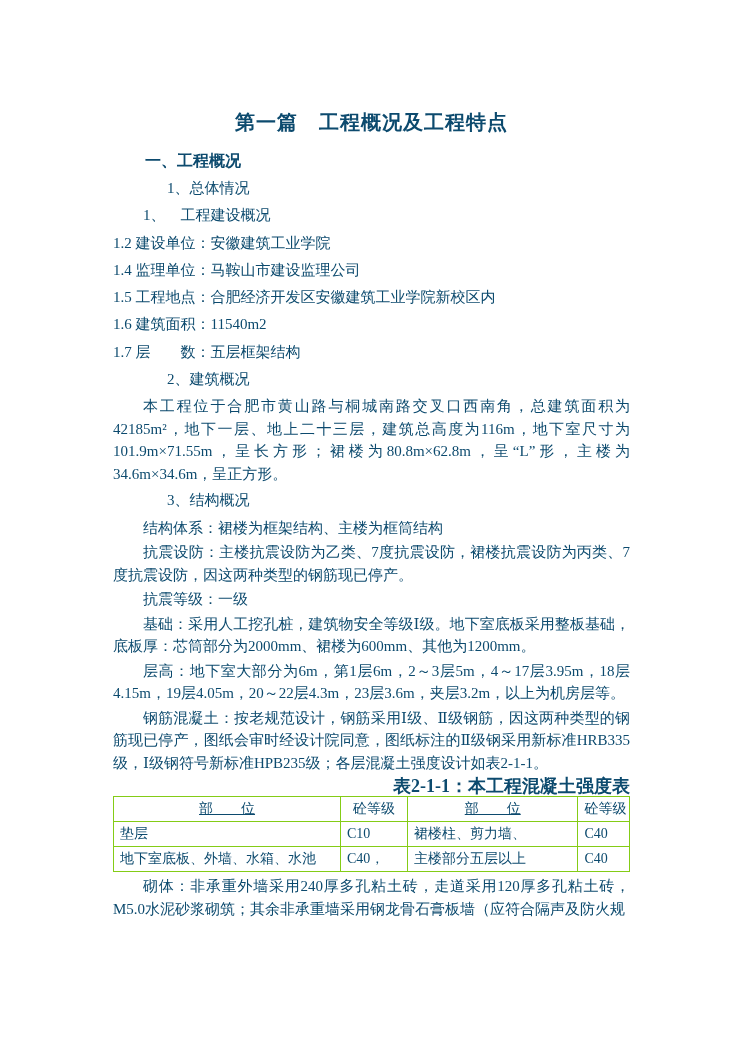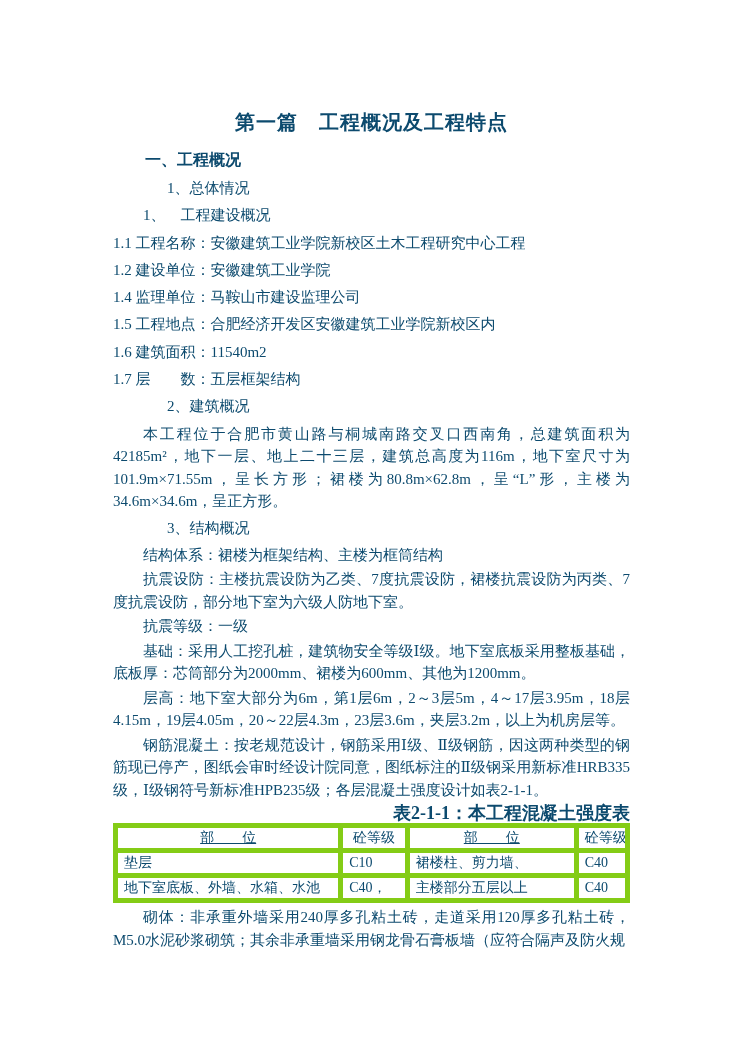"一、工程概况" .h2 { font-family: Liberation Mono, monospace -> Liberation Serif, serif }
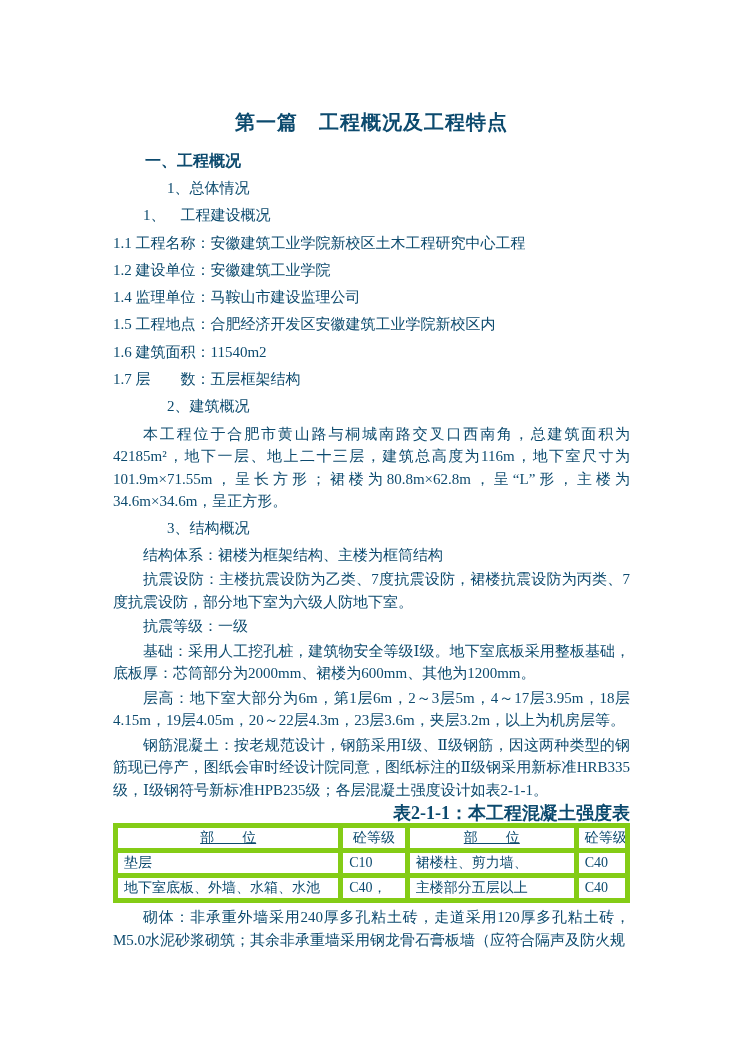"1.1 工程名称：安徽建筑工业学院新校区土木工程研究中心工程" div.line { html: <div>1.1 工程名称：安徽建筑工业学院新校区土木工程研究中心工程</div> -> none }
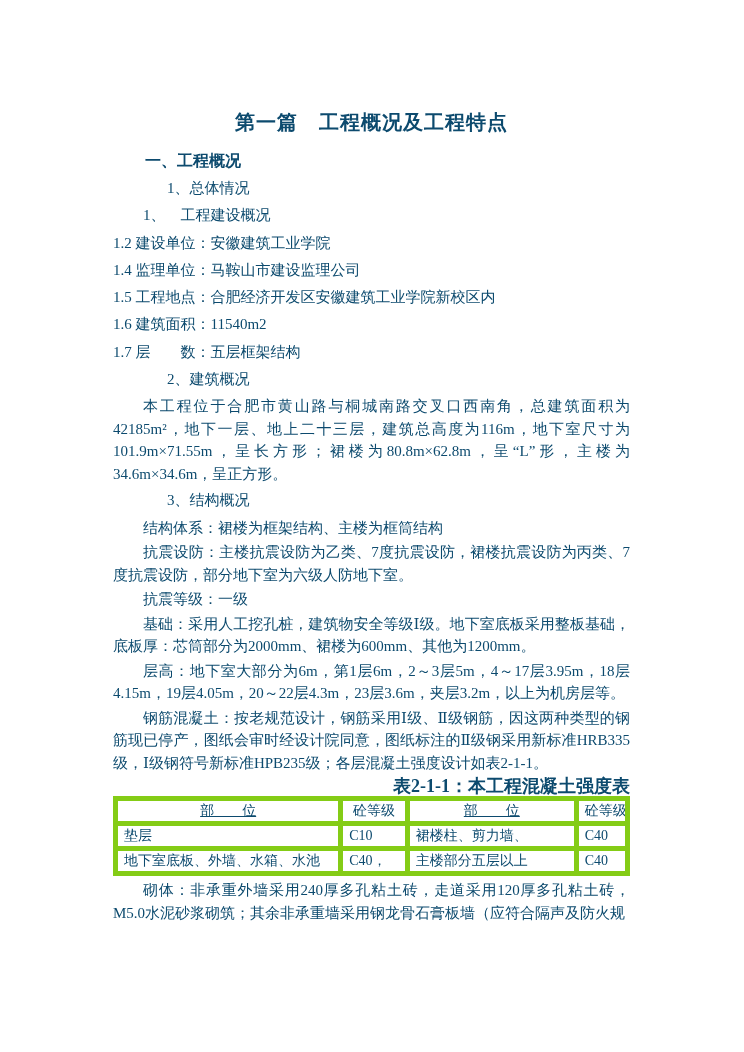"抗震设防：主楼抗震设防为乙类、7度抗震设防，裙楼抗震设防为丙类、7度抗震设防，部" p.para { text: 部分地下室为六级人防地下室 -> 因这两种类型的钢筋现已停产 }
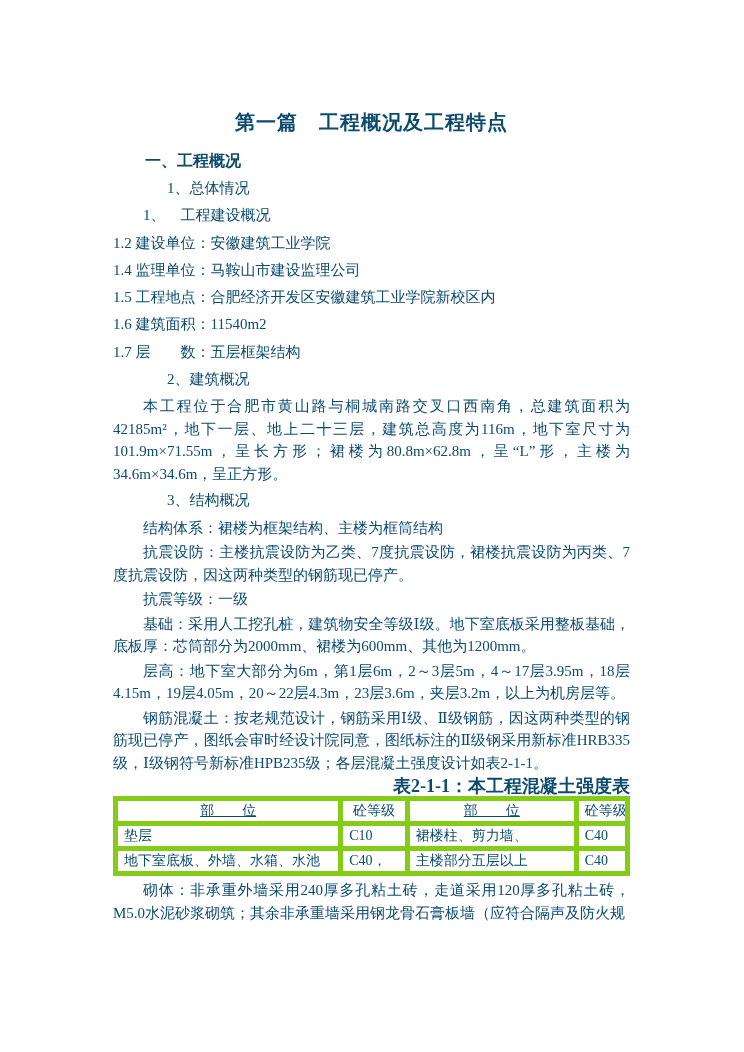"部 位" .strength-table th, .strength-table td { border: 5px solid #84cc16 -> 1px solid #84cc16 }
